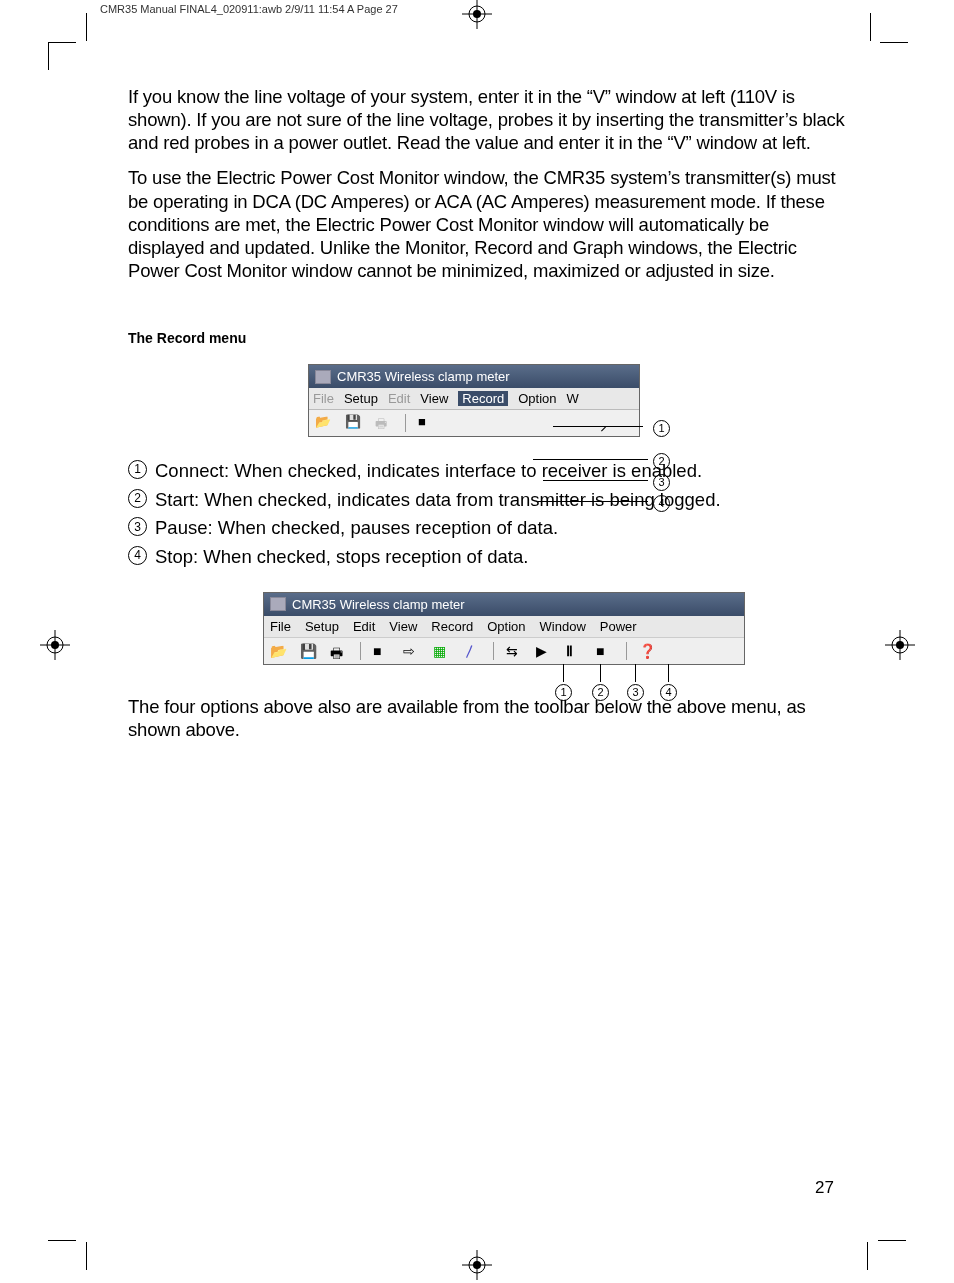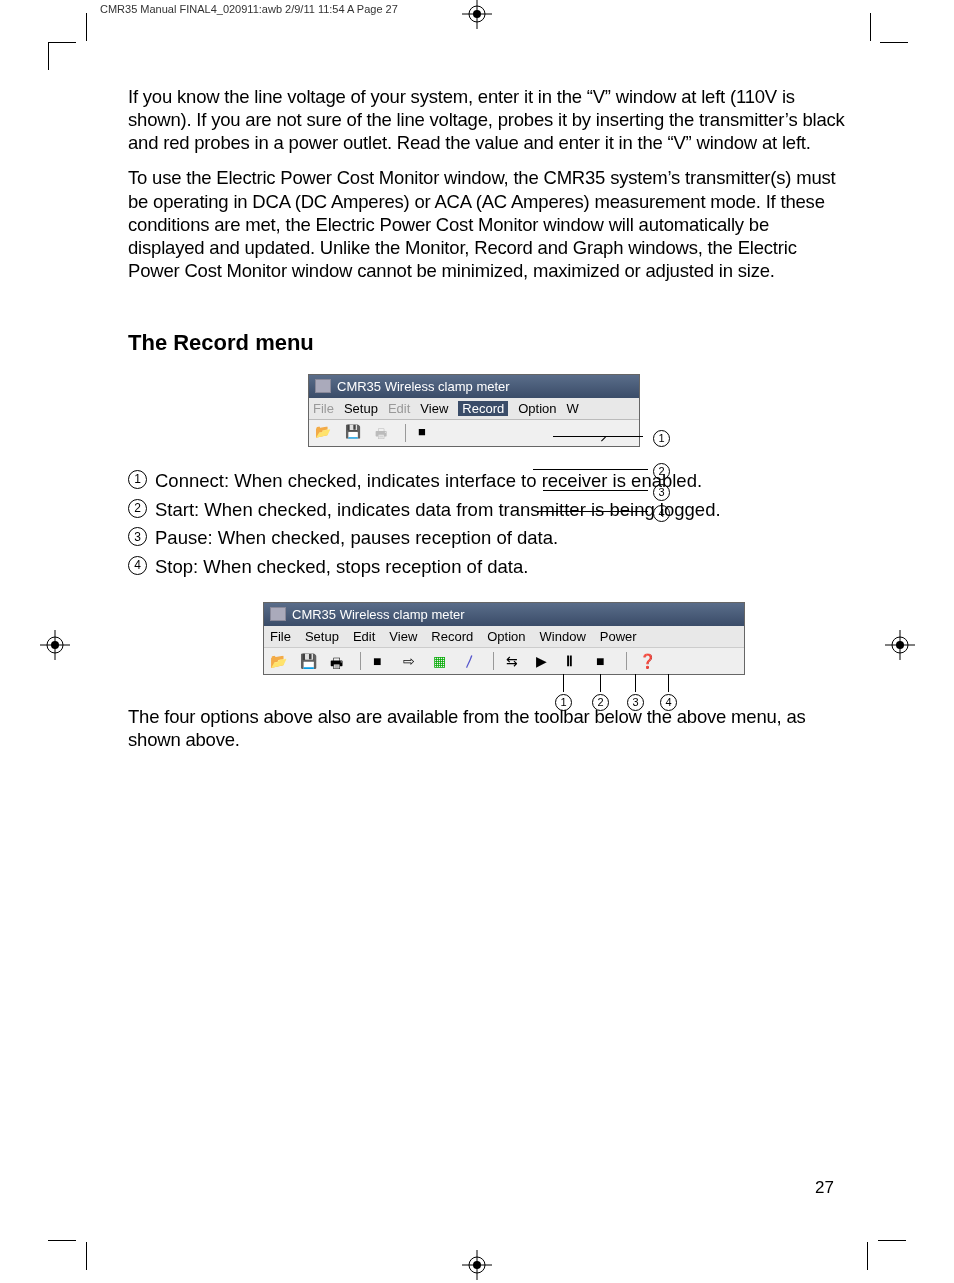"The Record menu" h3.section { font-size: 22px -> 14px }
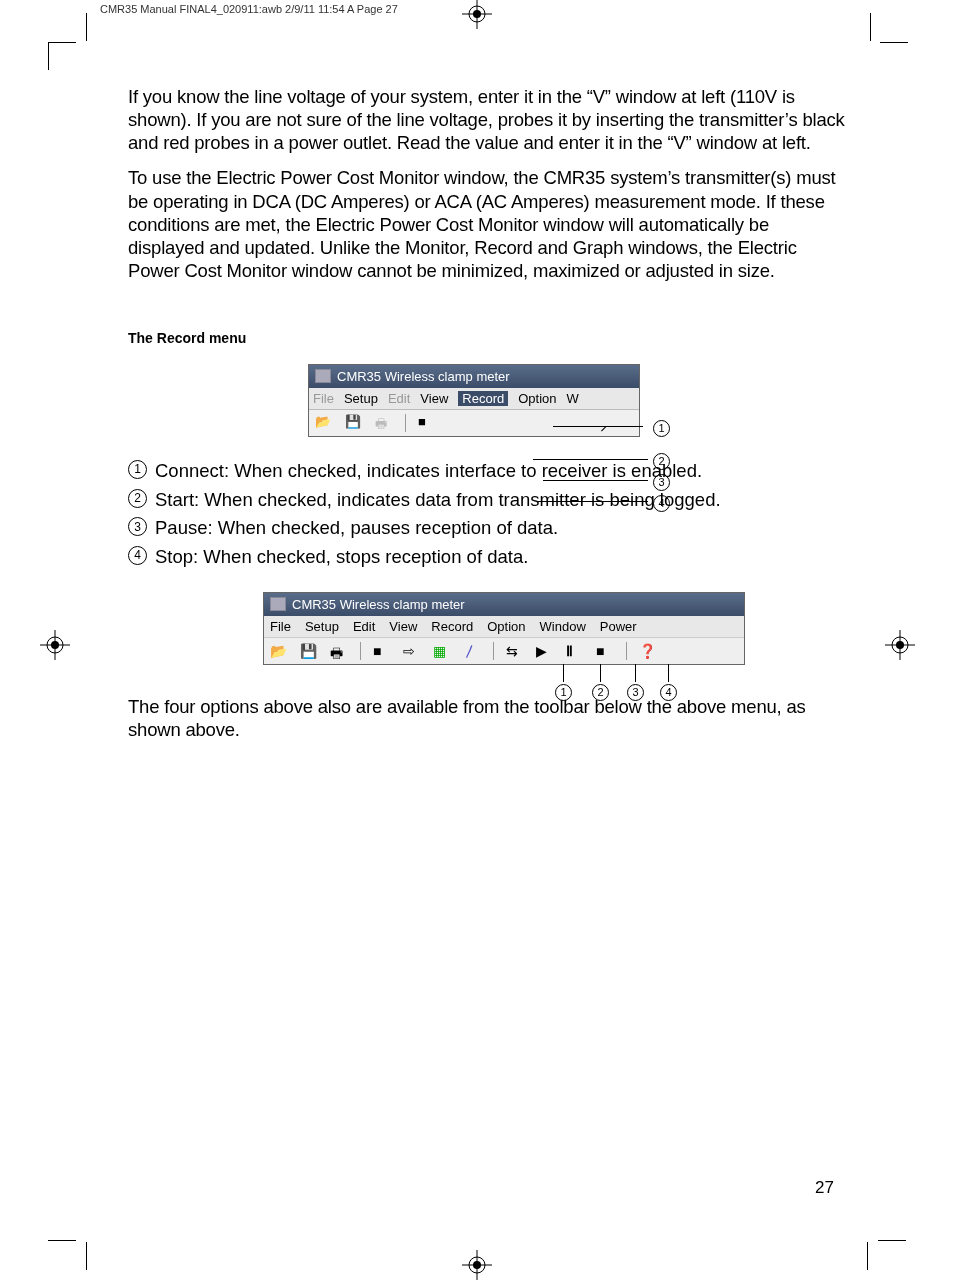"CMR35 Wireless clamp meter" .titlebar { align-items: flex-start -> center }
